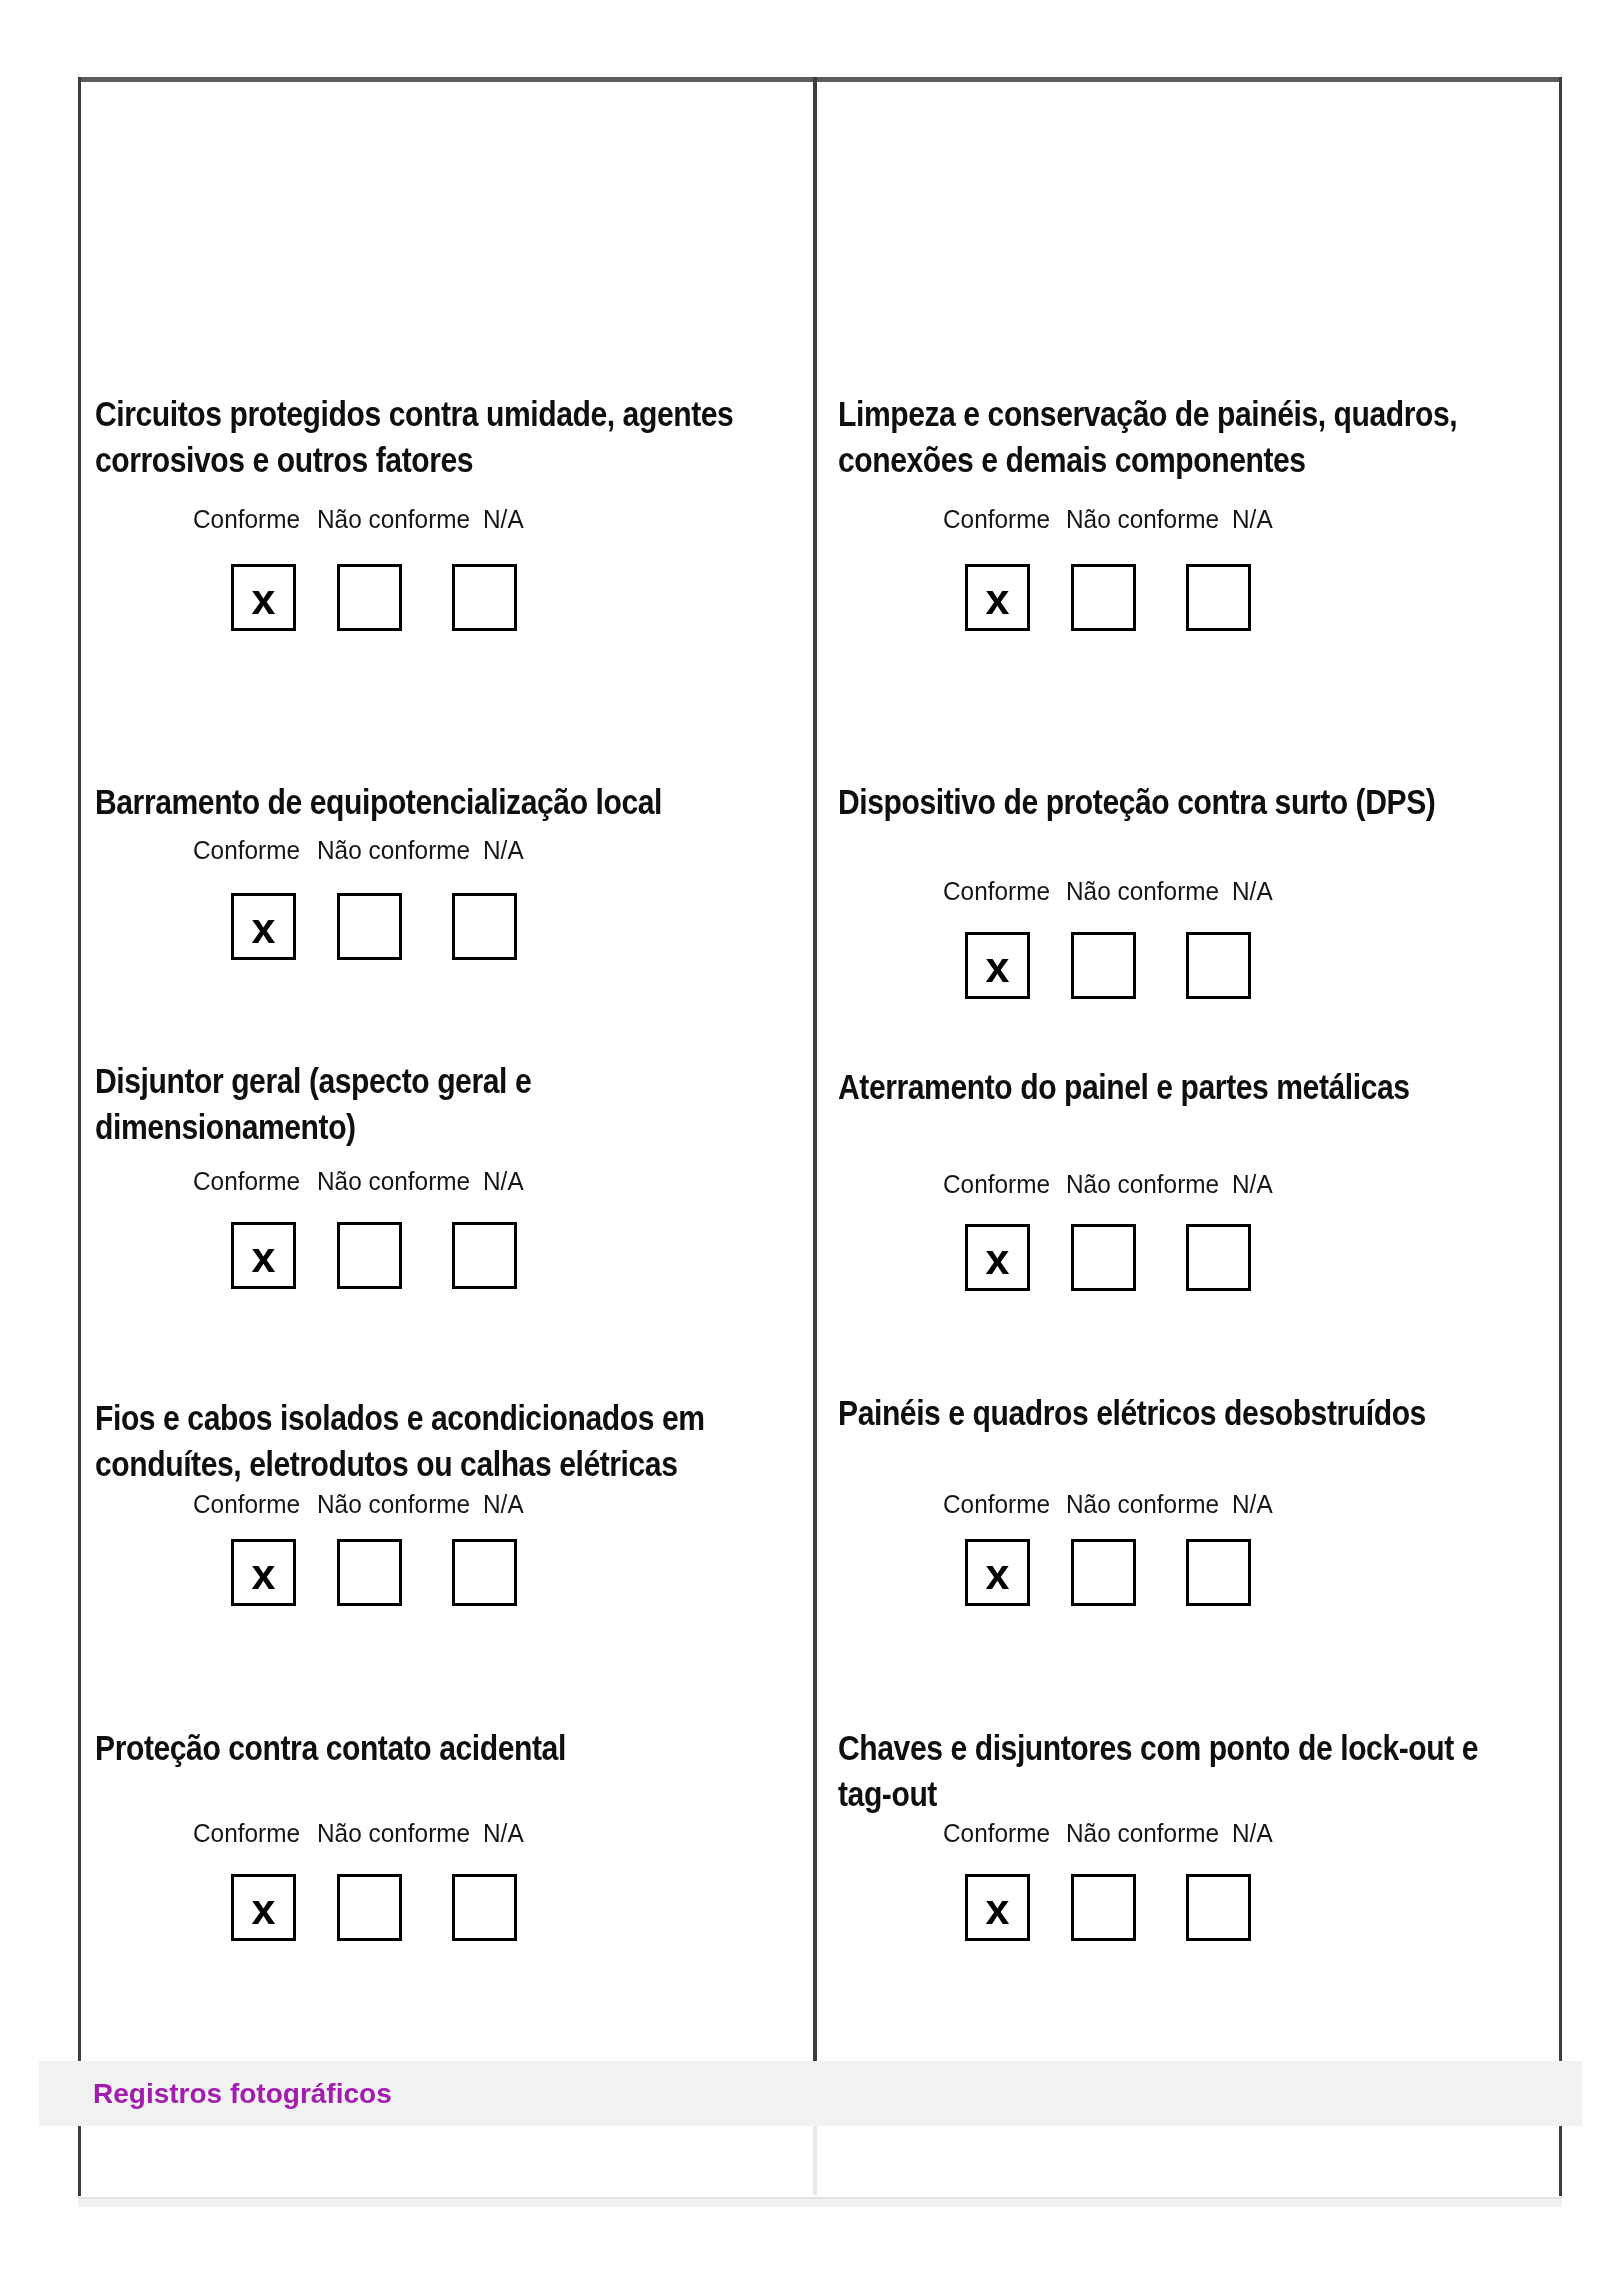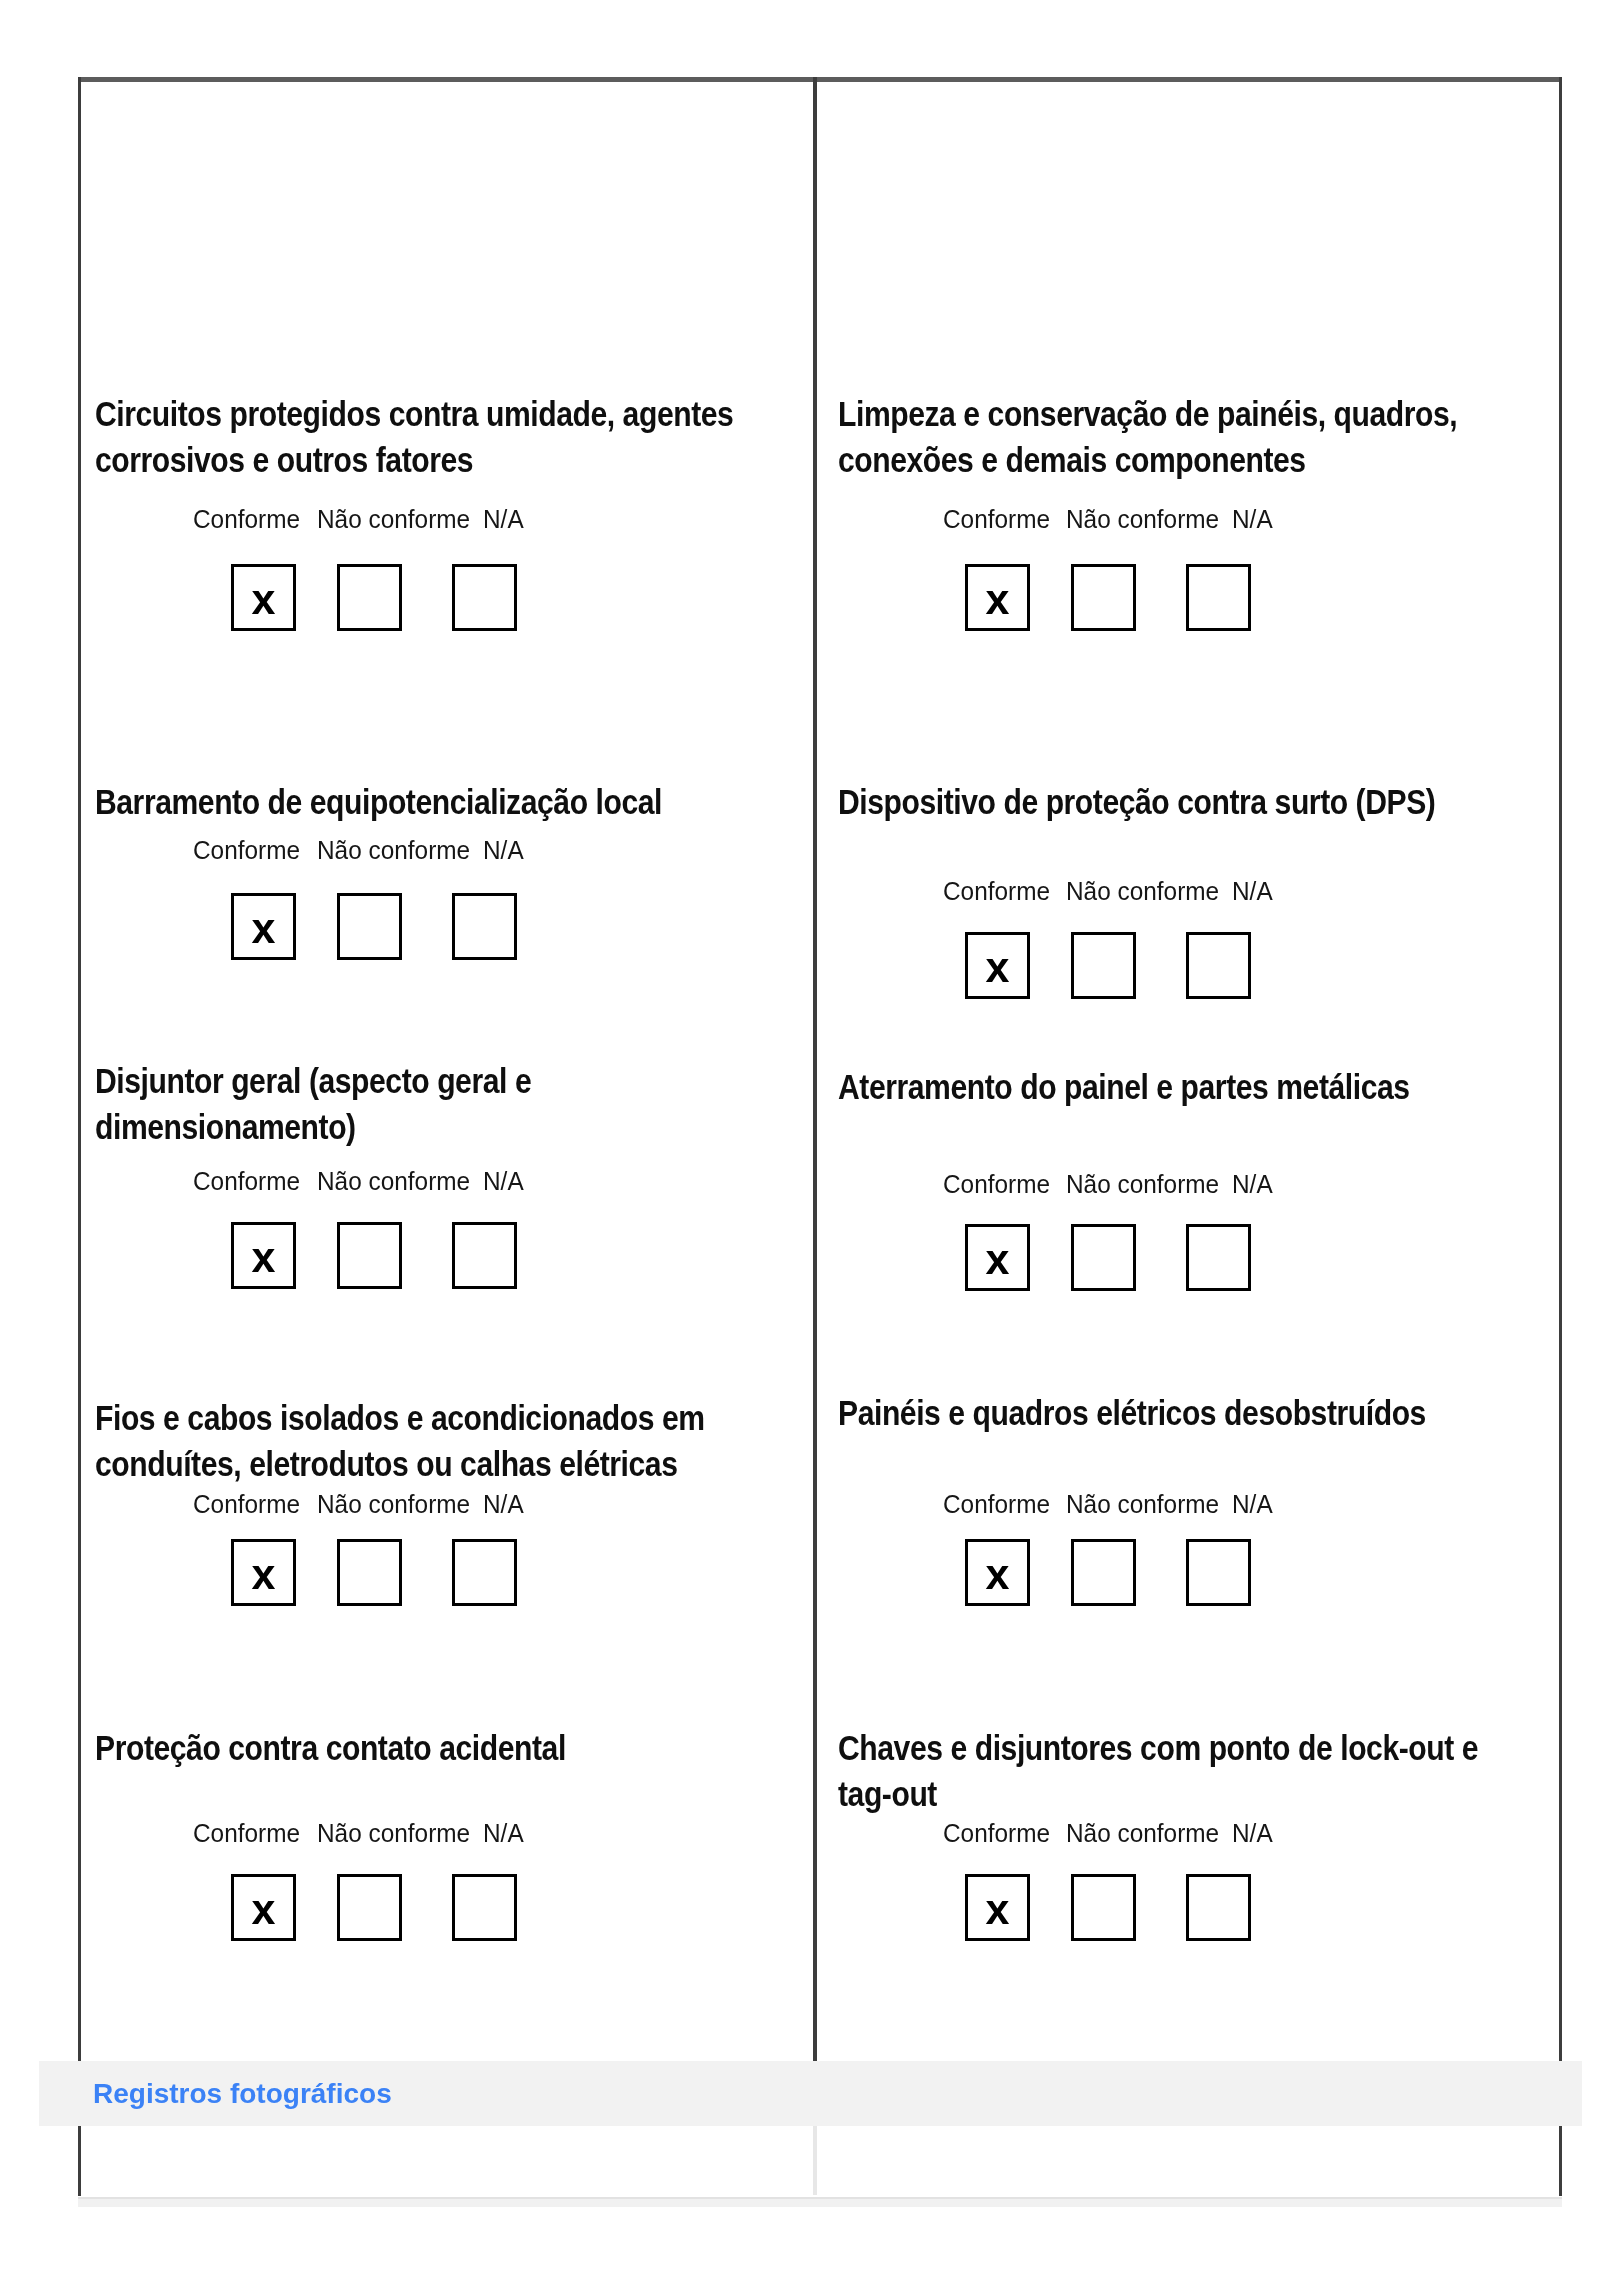"Registros fotográficos" .footer-title { color: #3b82f6 -> #a21caf }
